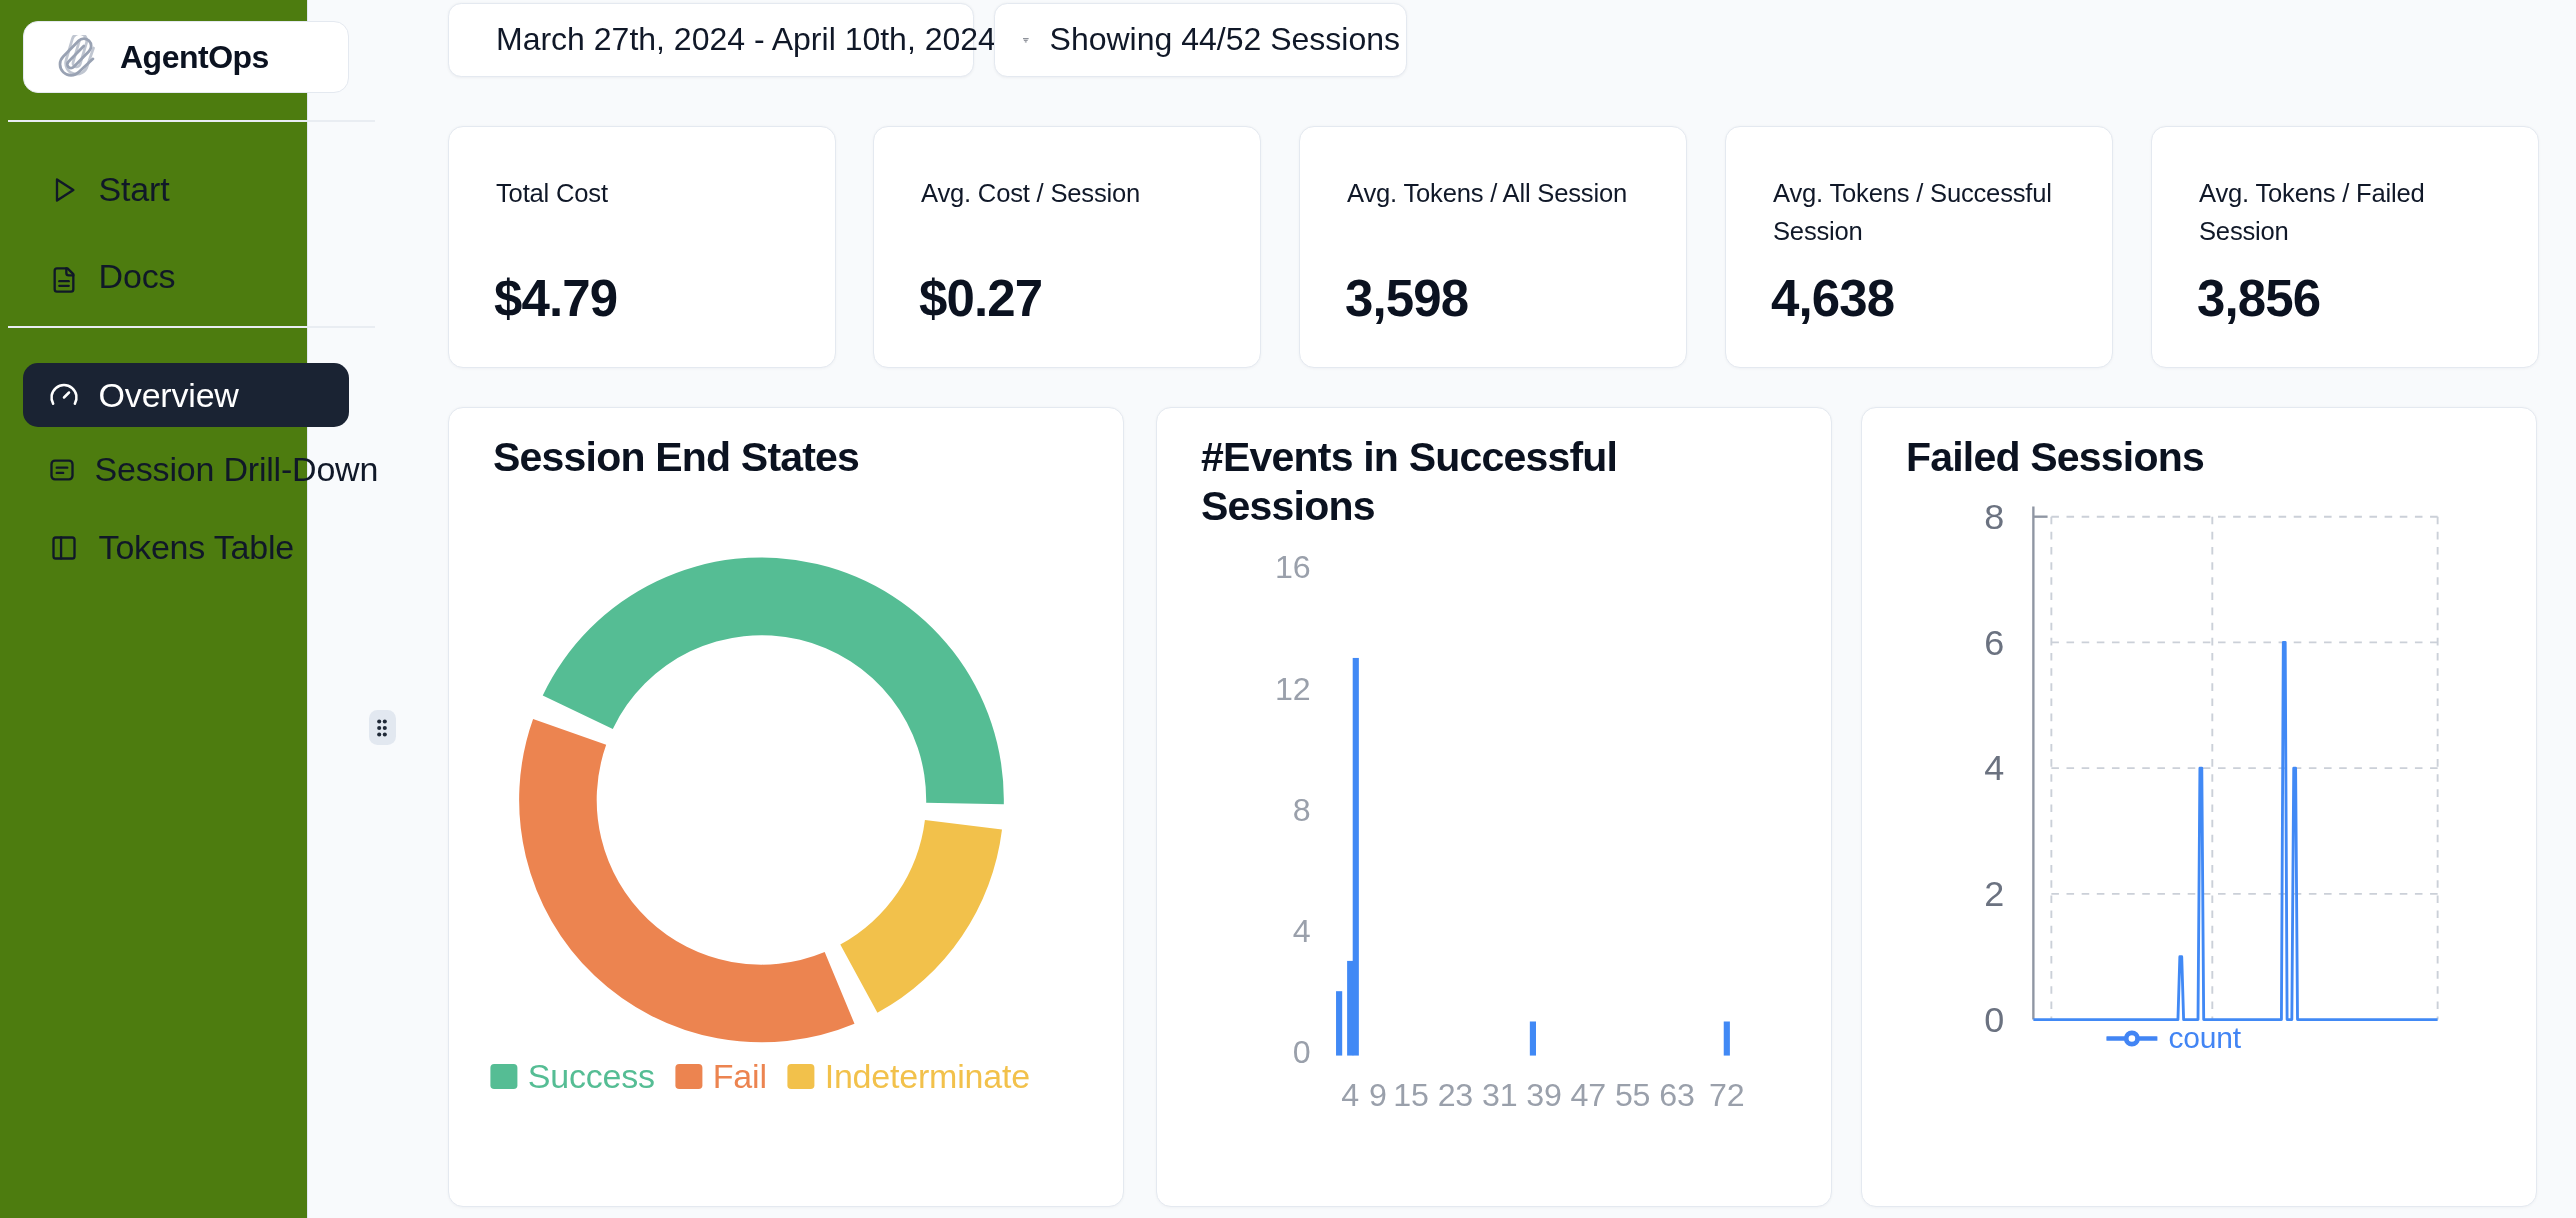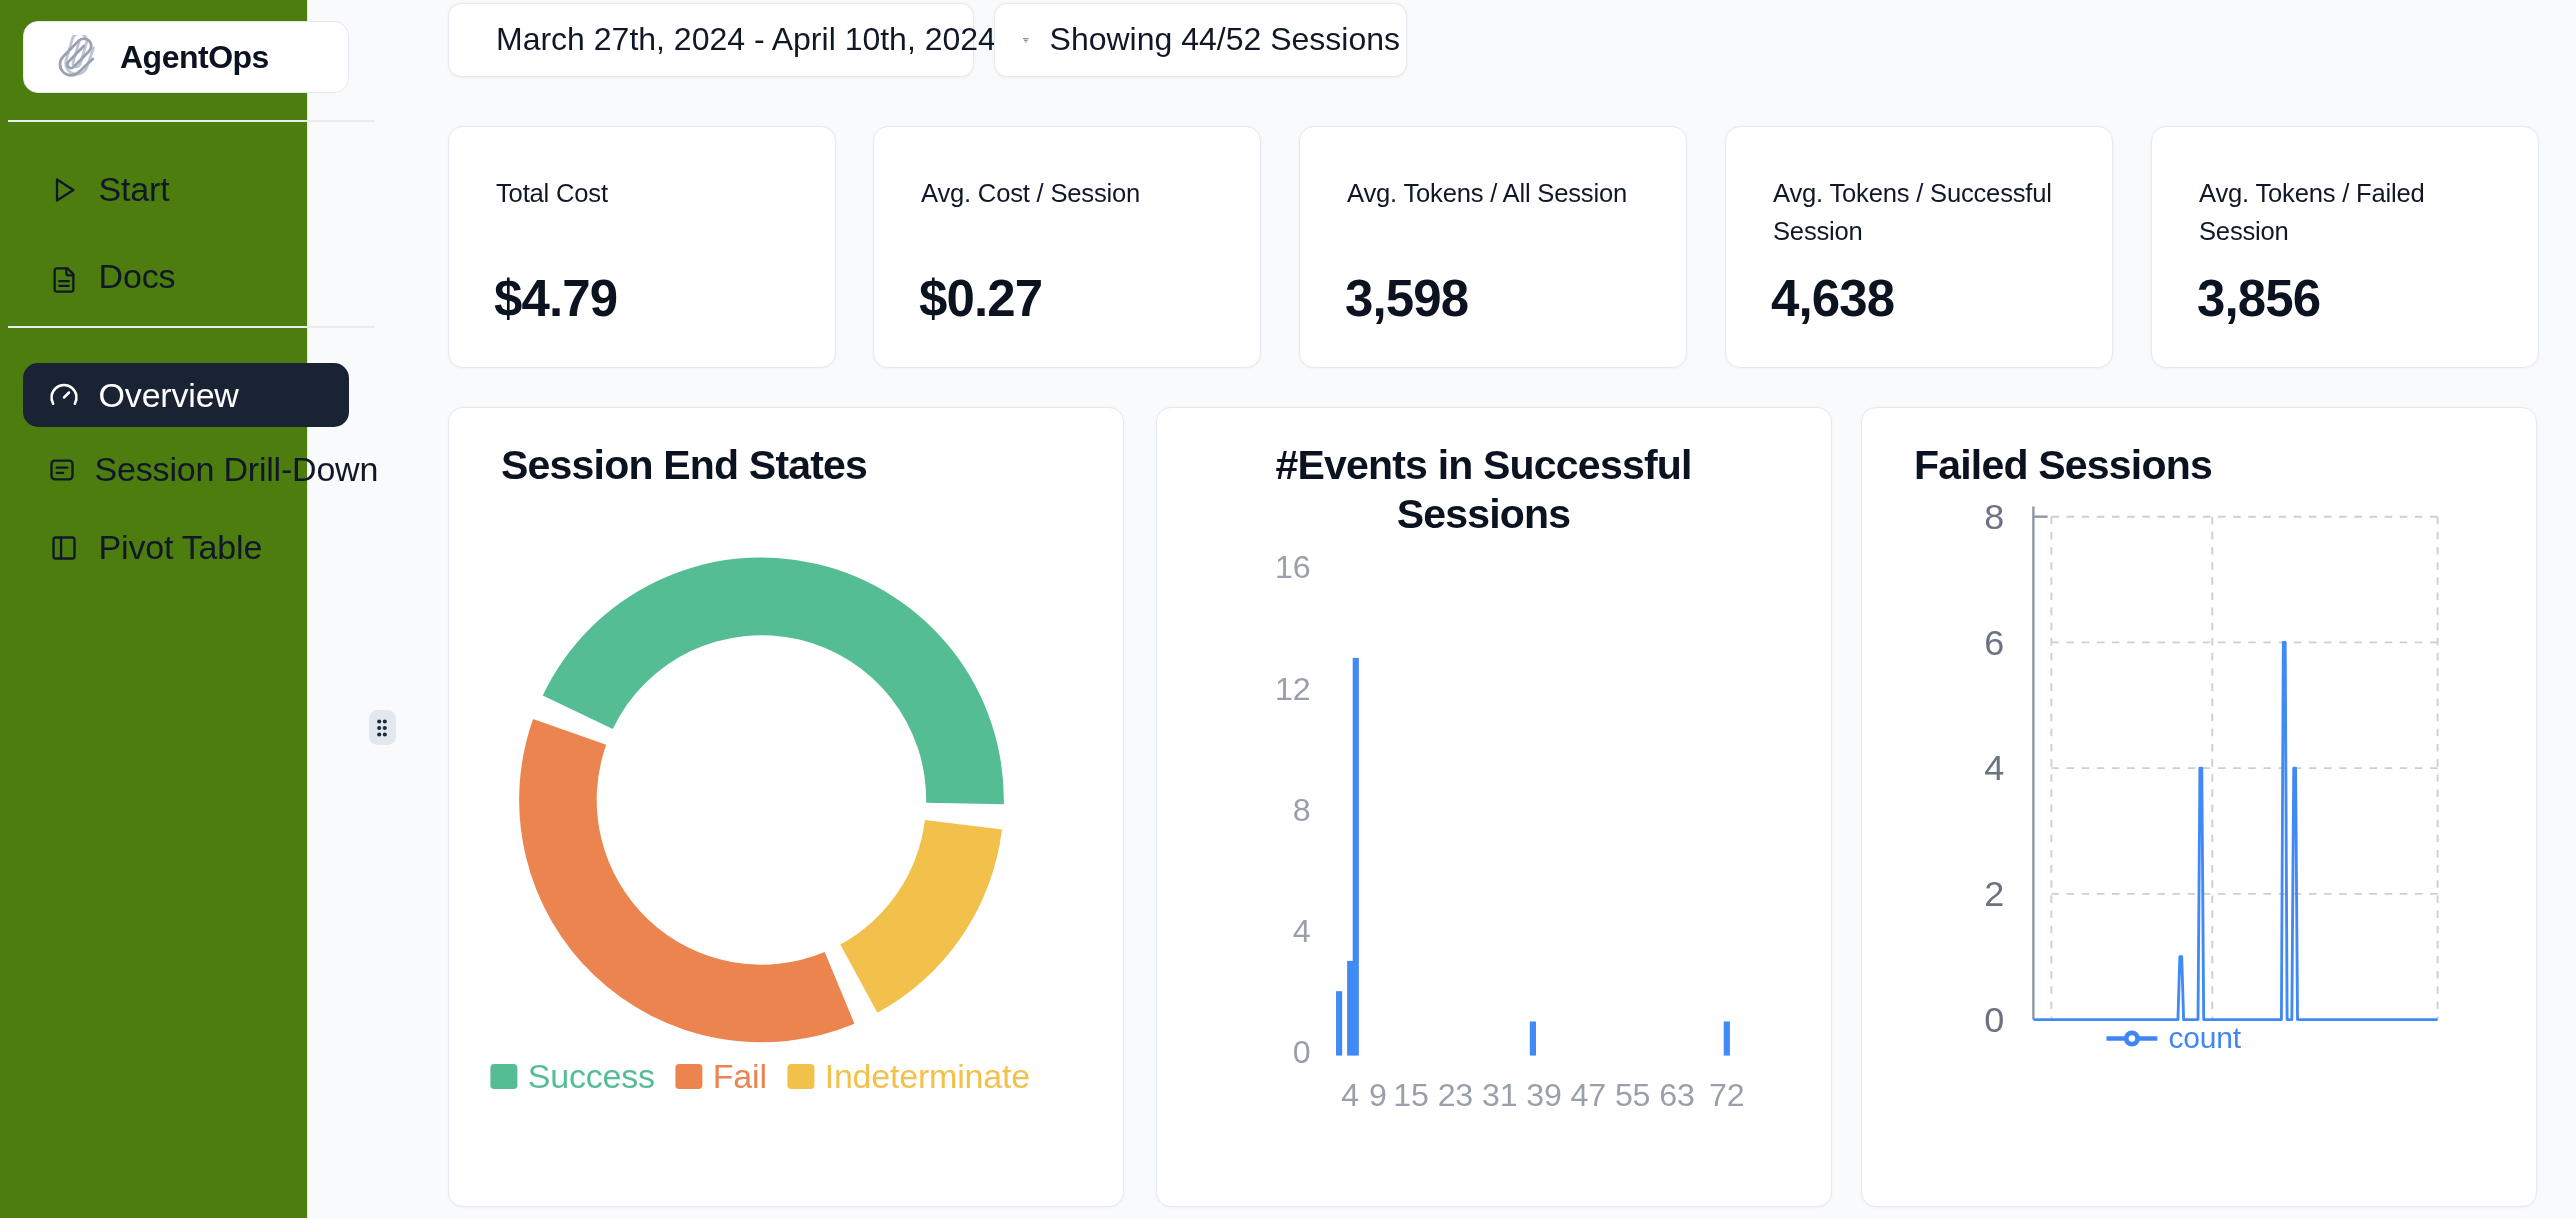"Session End States" .chart-title { margin: 8px -> 0; text-align: center -> none }
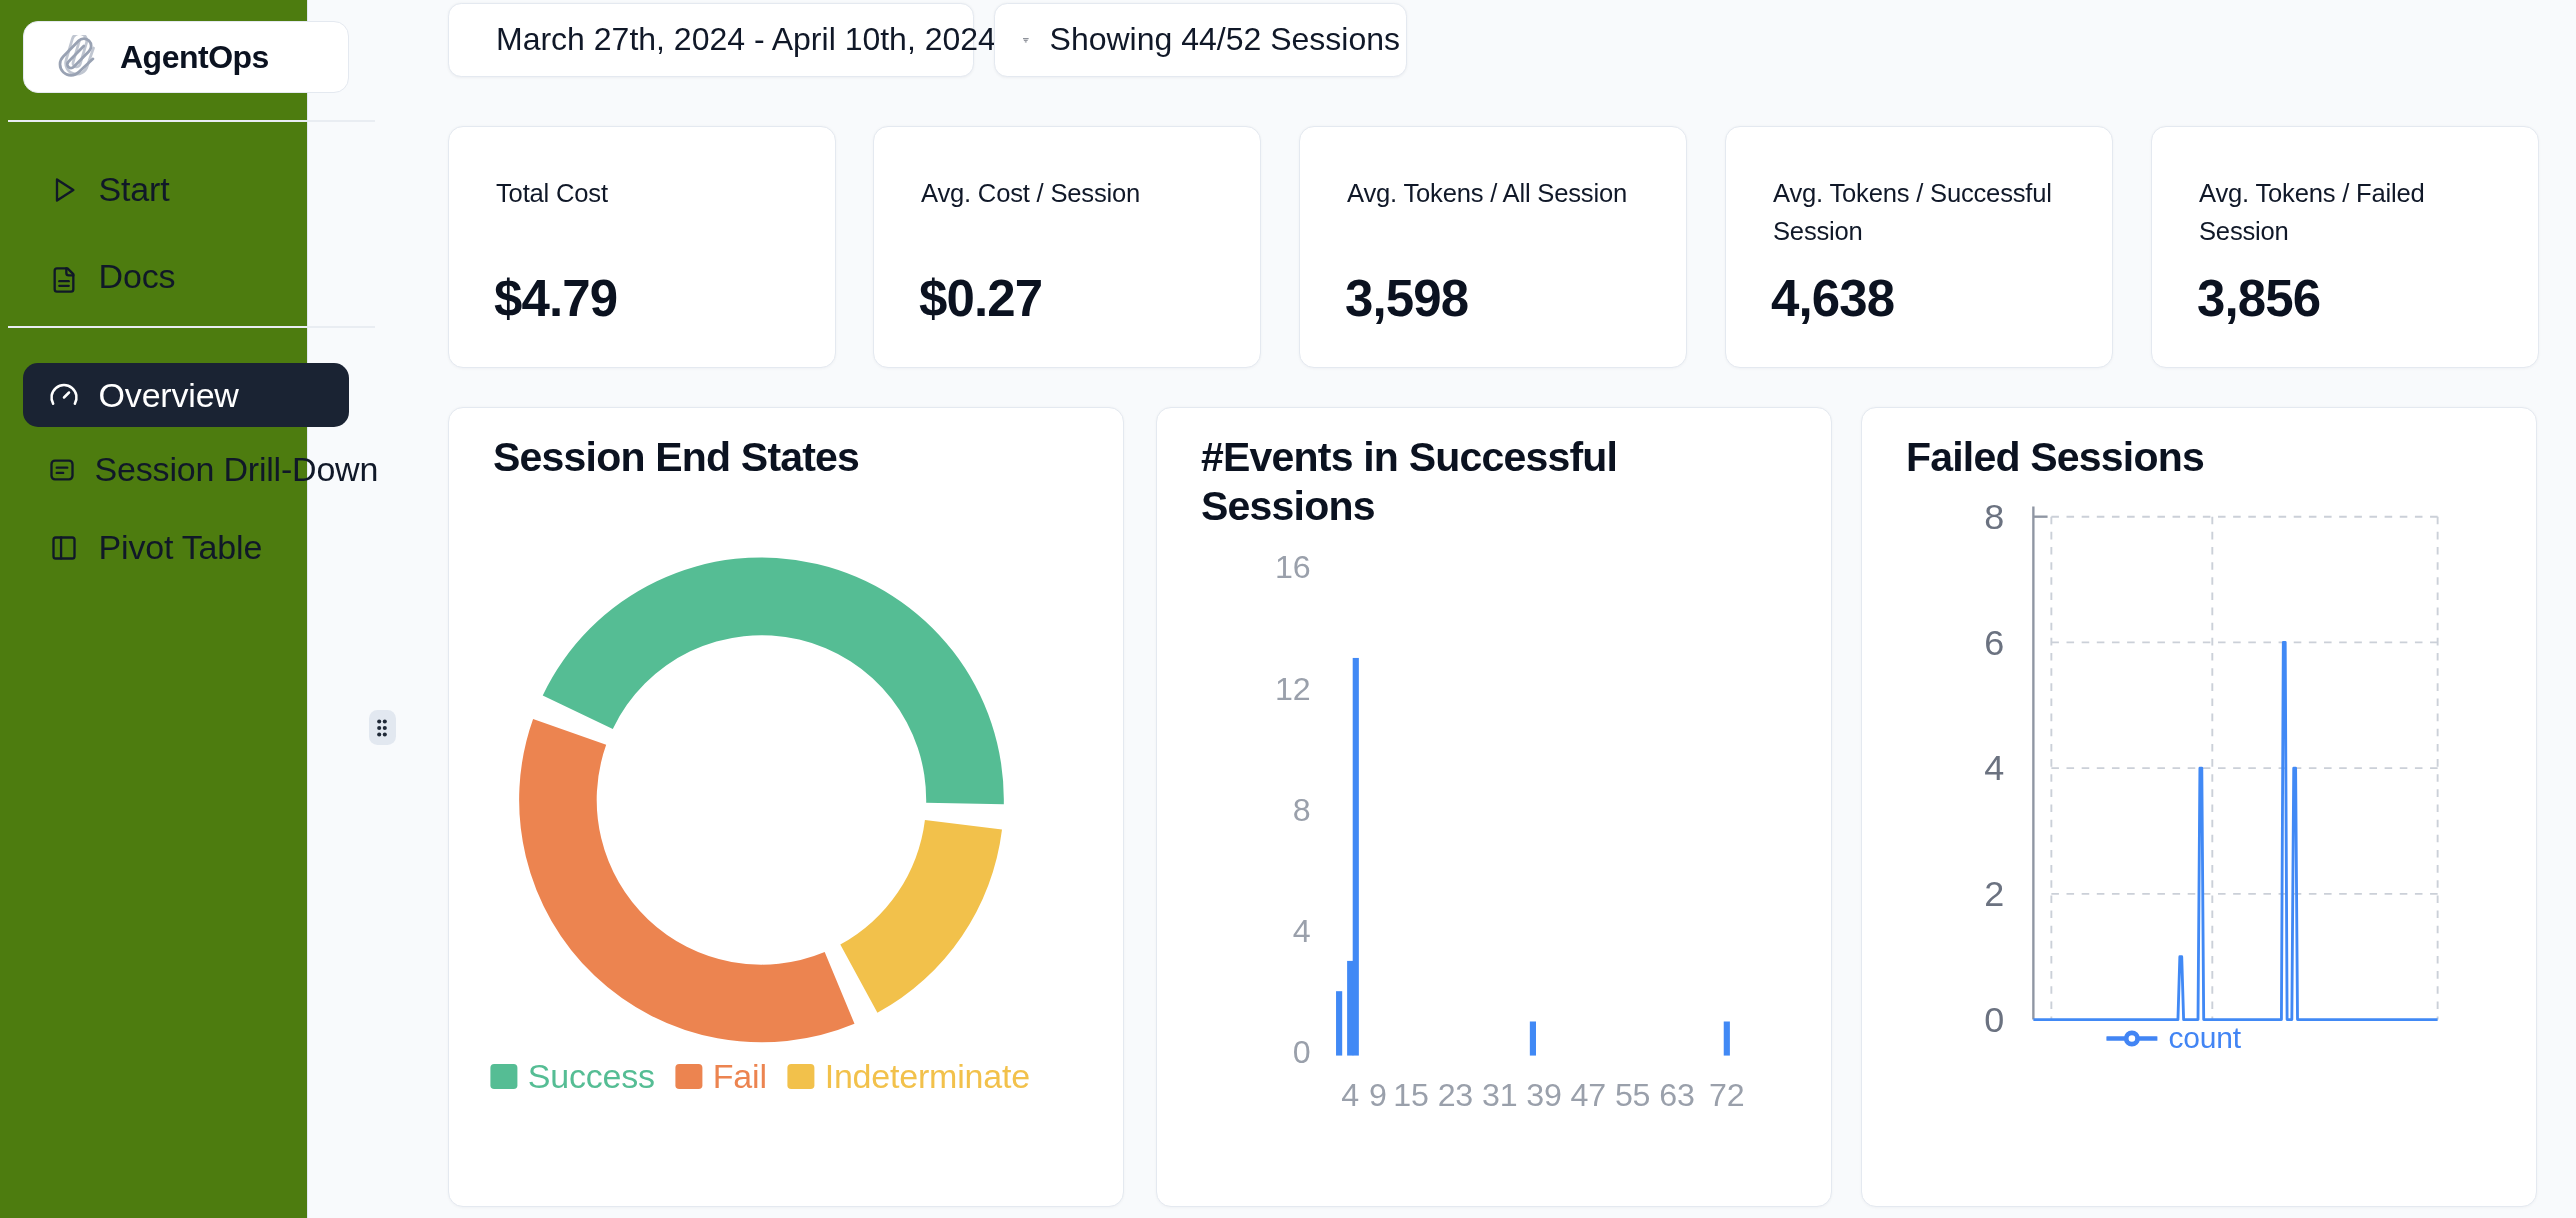"Pivot Table" span.nav-label { text: Pivot -> Tokens }
